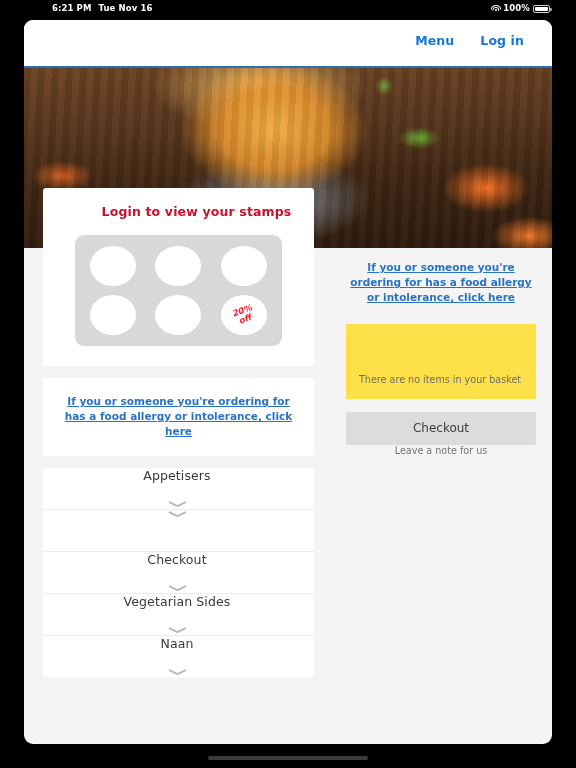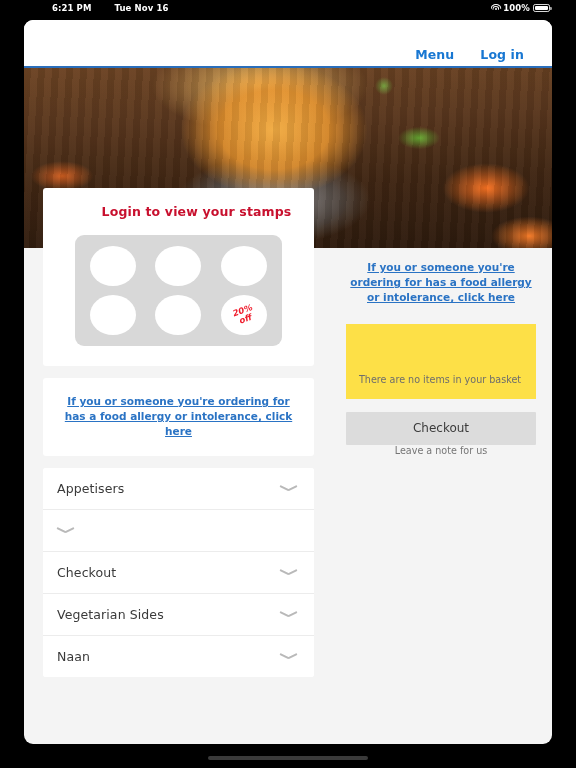"6:21 PM" .sb-left { gap: 23px -> 7px }
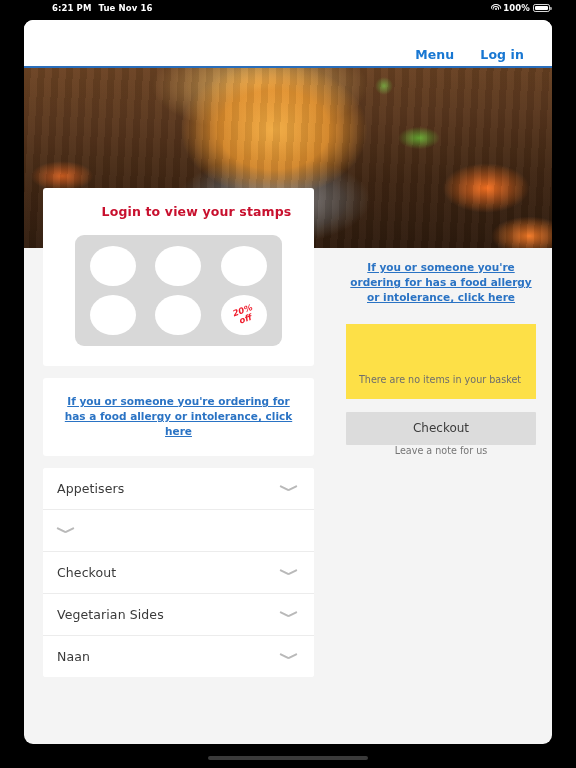"100%" .sb-right { align-items: center -> flex-end }
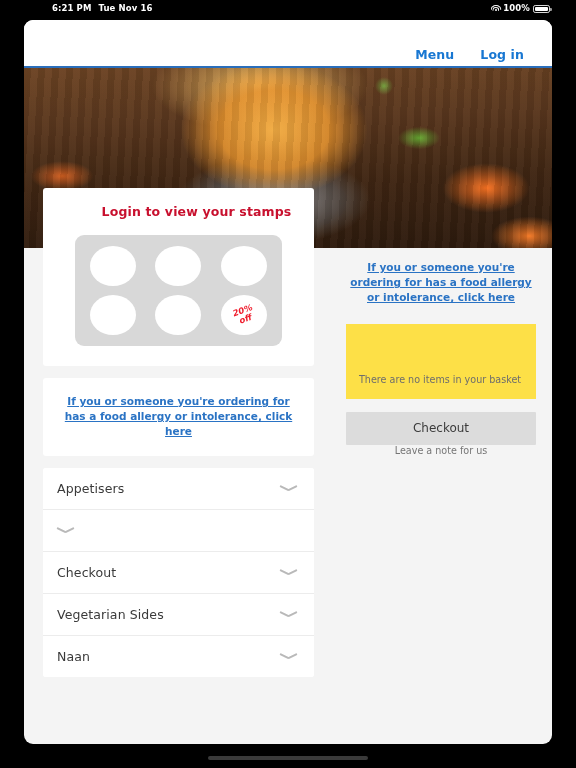"Menu" .navbar { padding: 0 28px 4px 0 -> 0 28px 18px 0 }
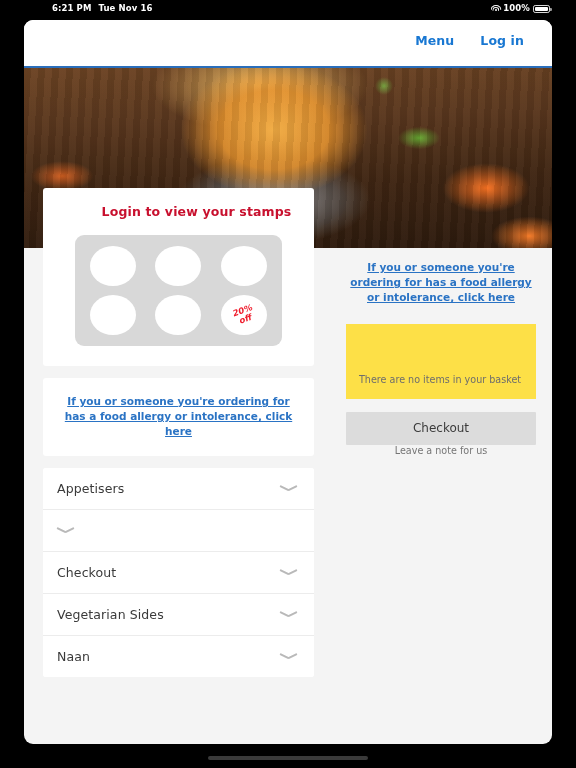"Appetisers" .cat-row { flex-direction: none -> column }
